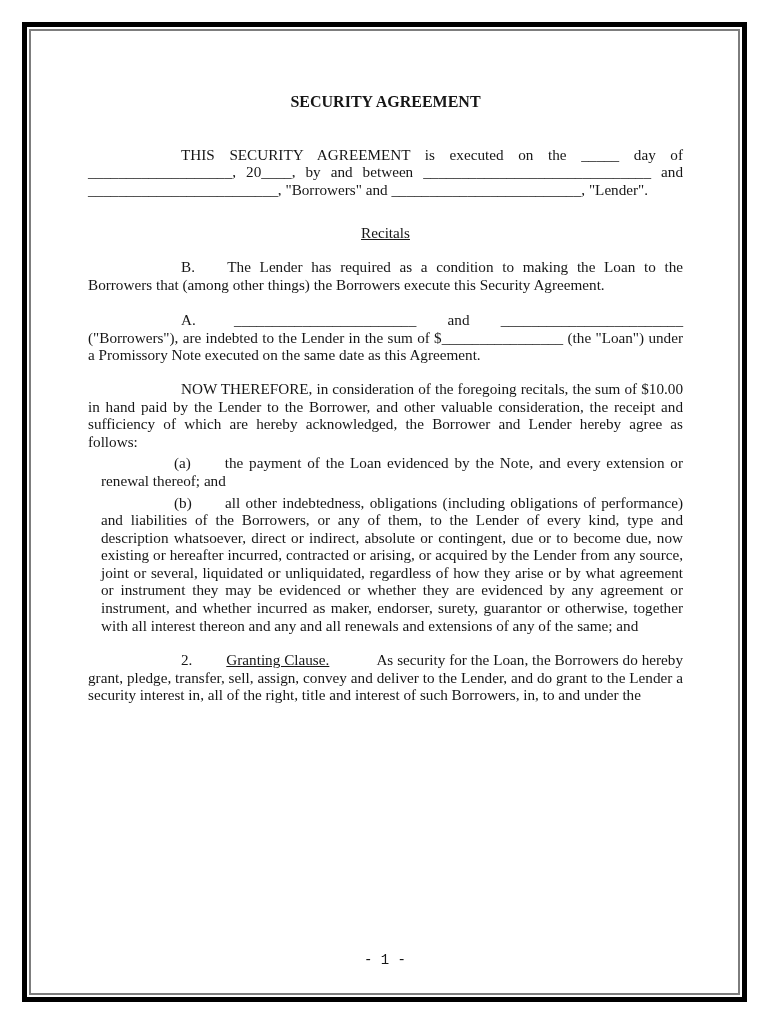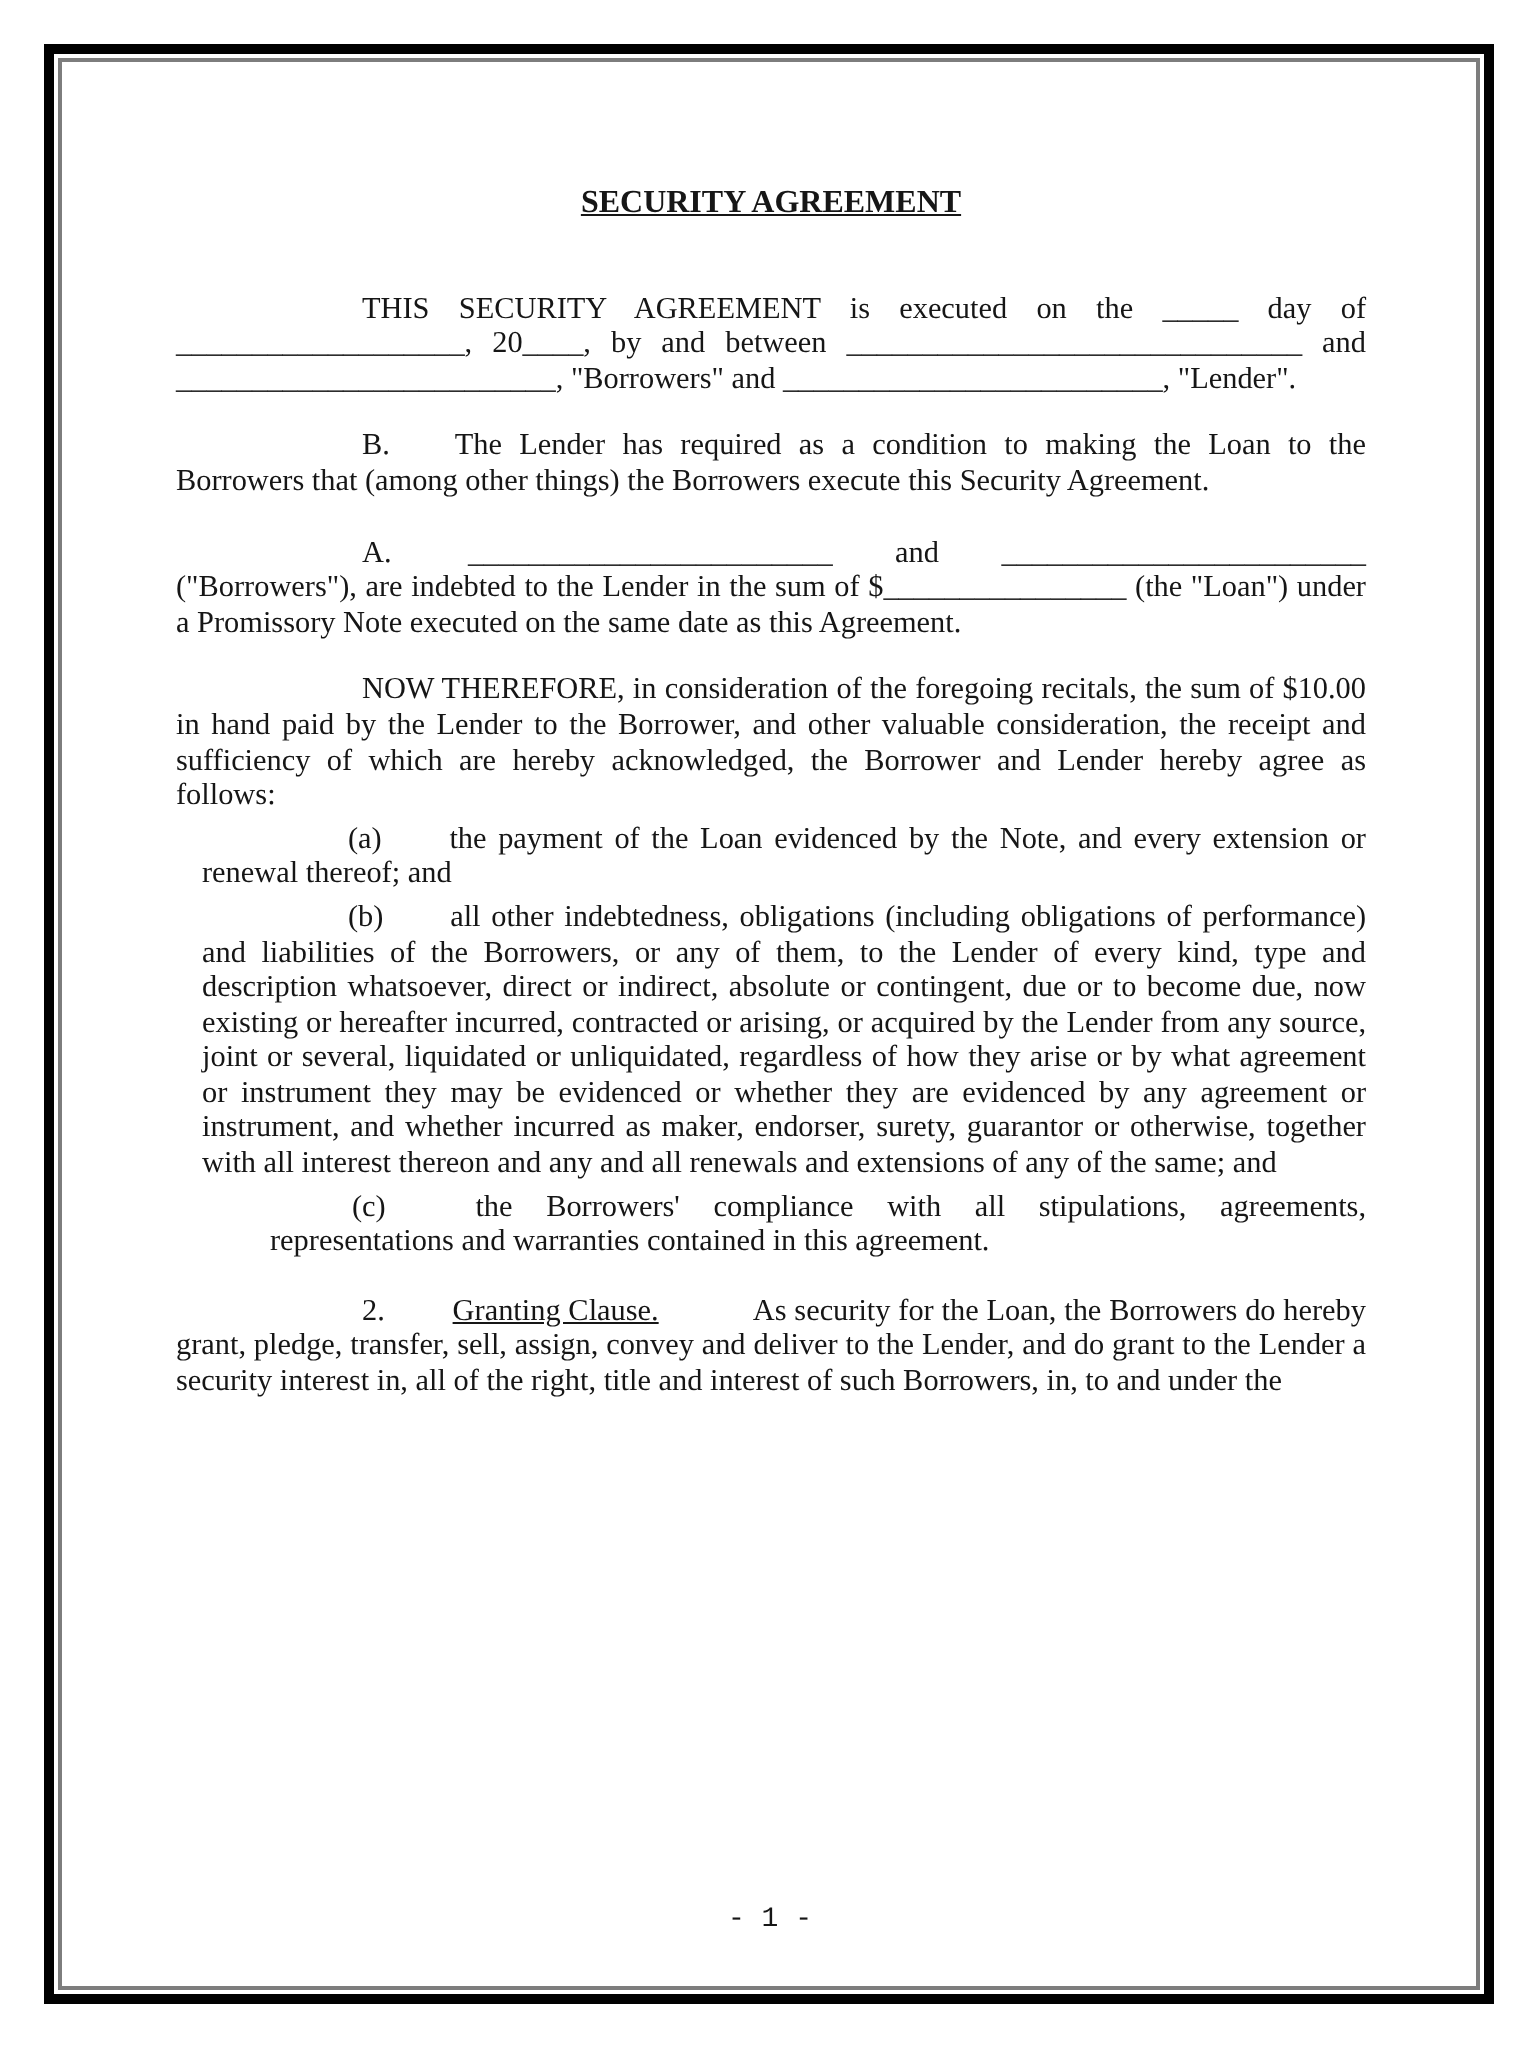"SECURITY AGREEMENT" .title { text-decoration: underline -> none }
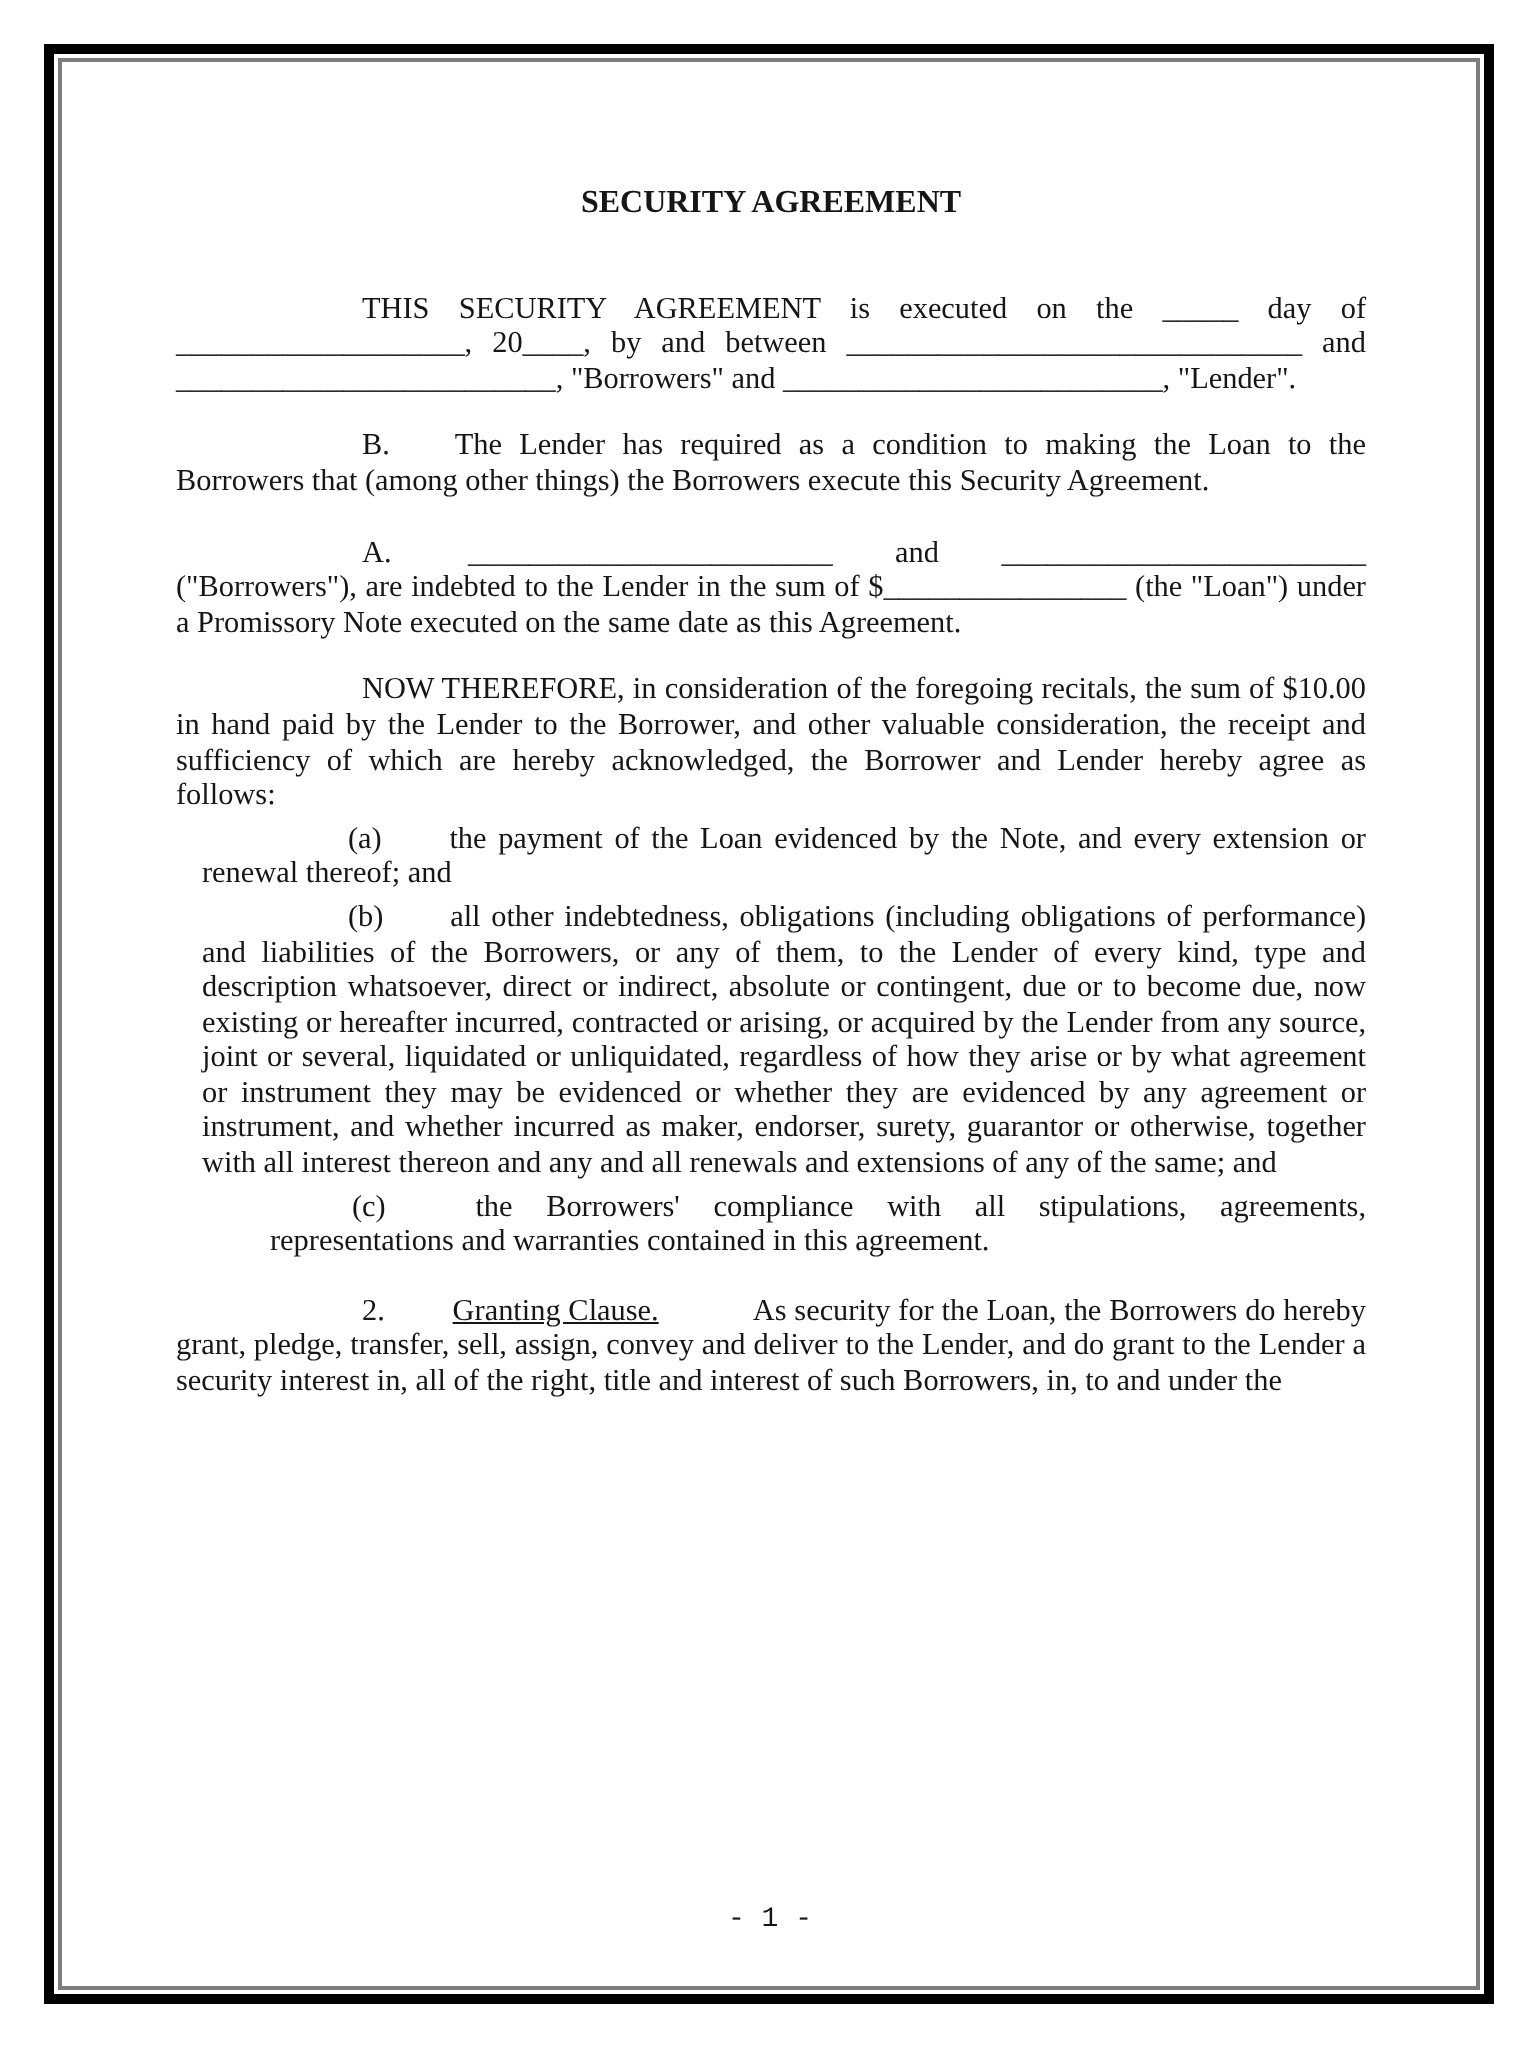"Recitals" h2.heading { html: none -> <h2>Recitals</h2> }
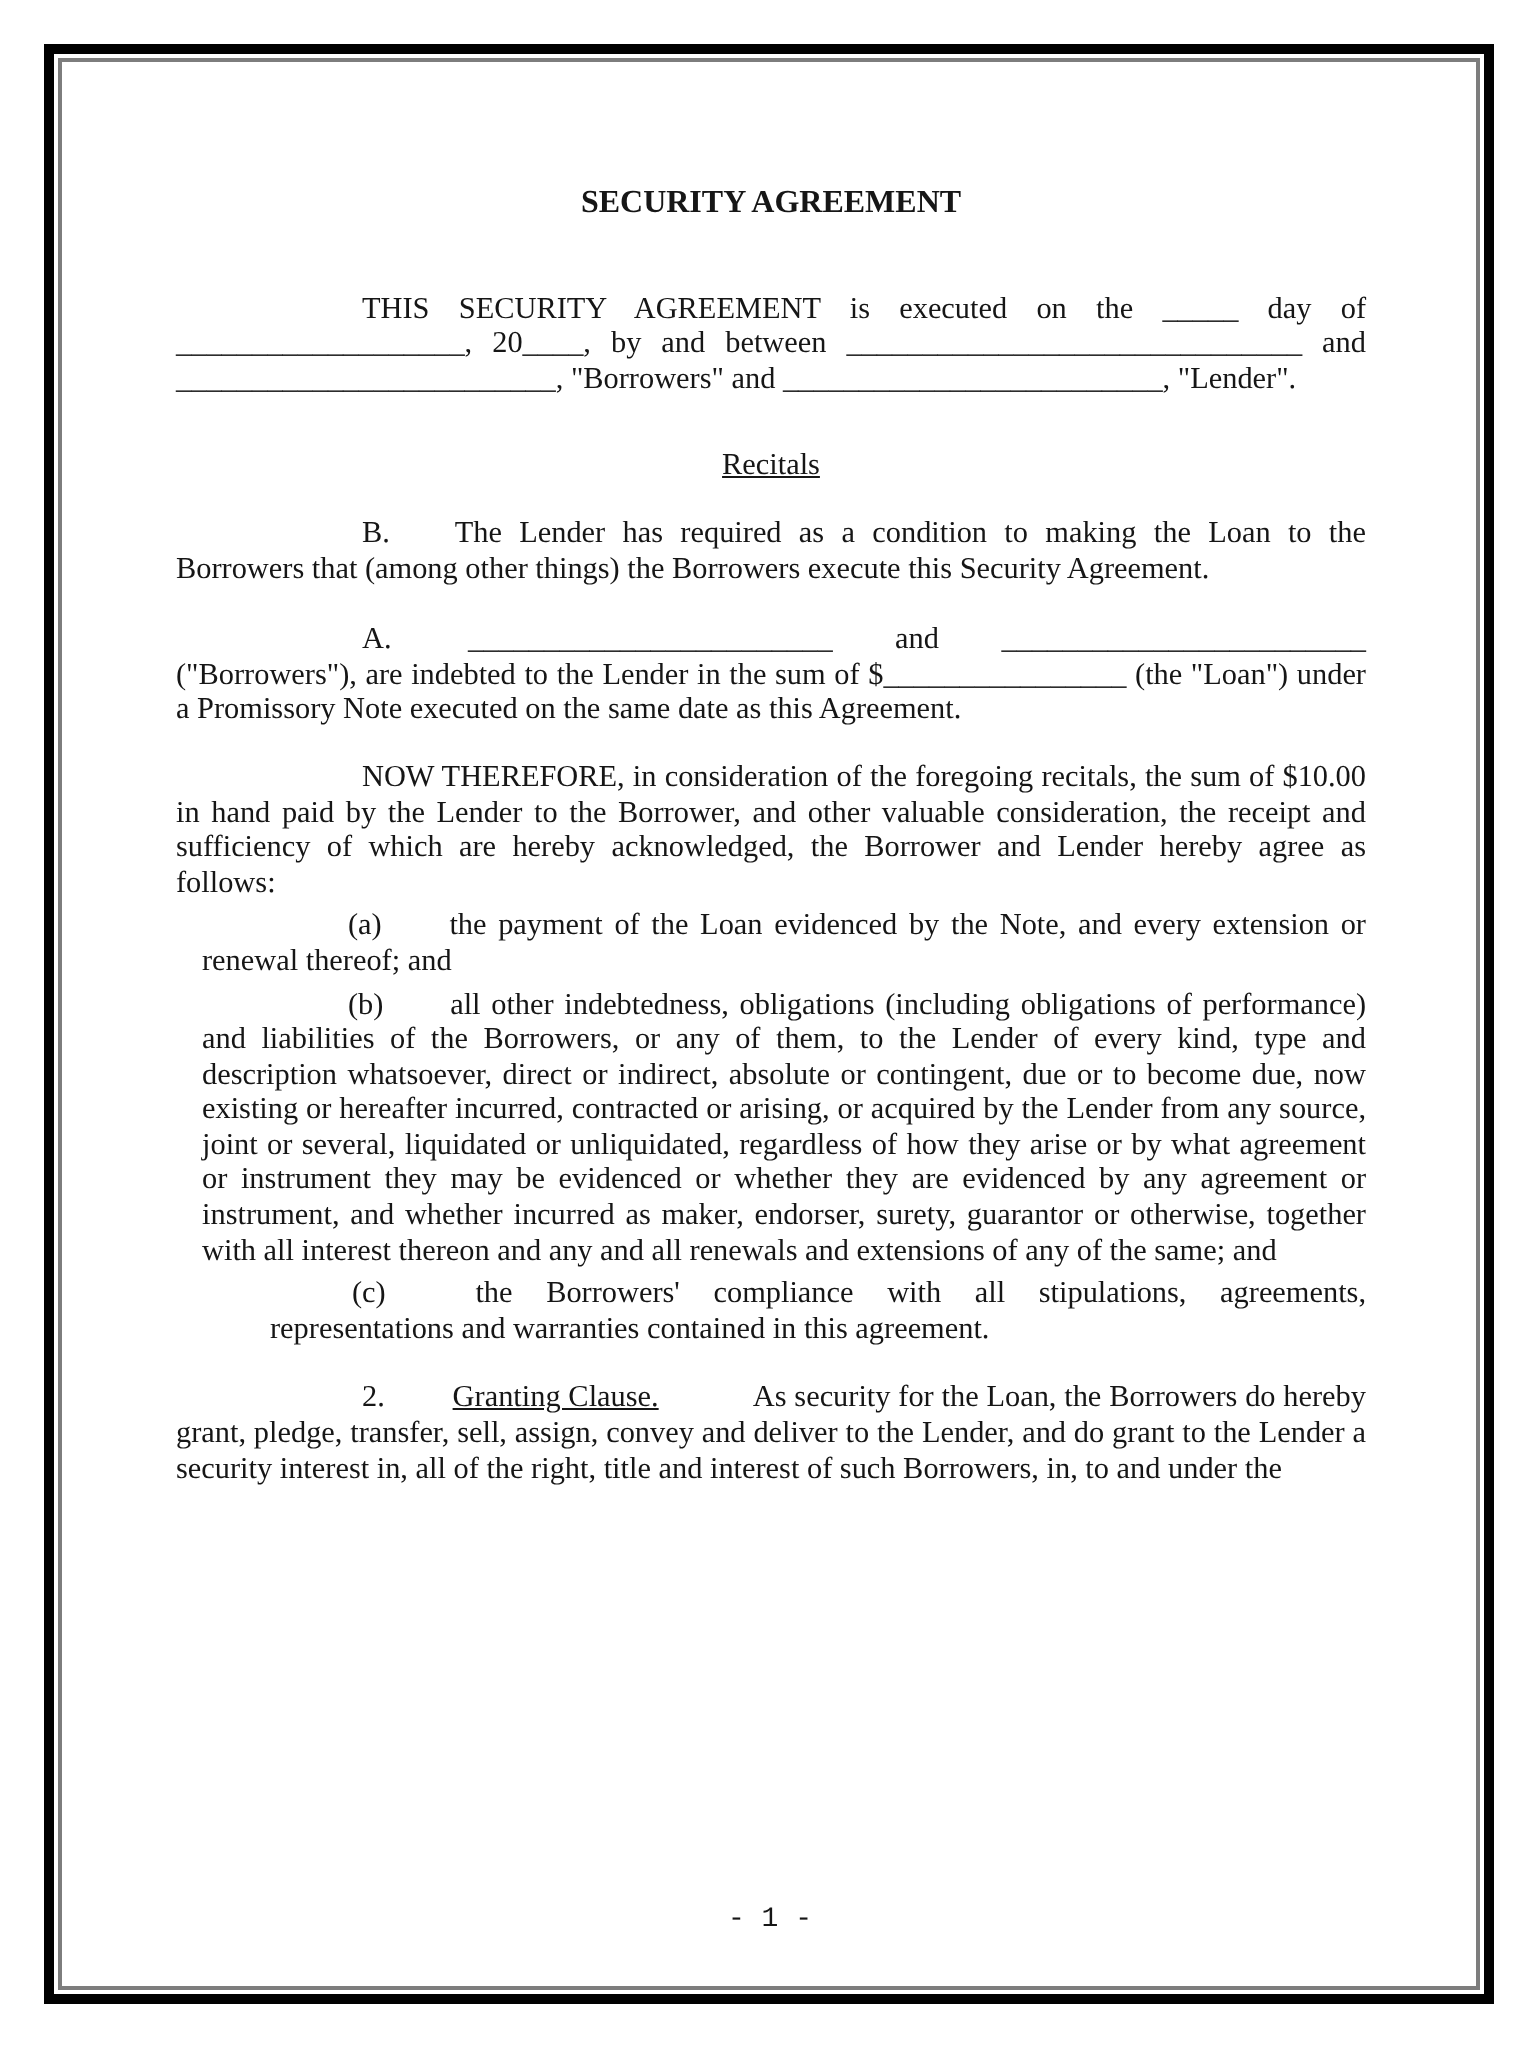"(c) the Borrowers' compliance with" p.sub-c { html: <p> <span>(c)</span> <span>the Borrowers' compliance with all stipulations, agreements, representations and warranties contained in this agreement.</span> </p> -> none }
